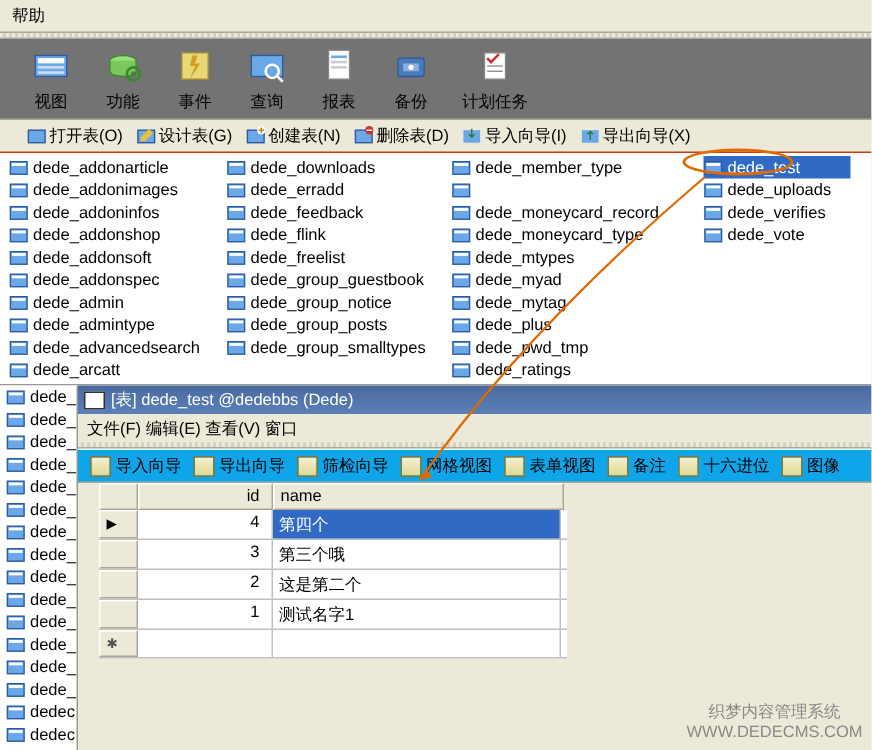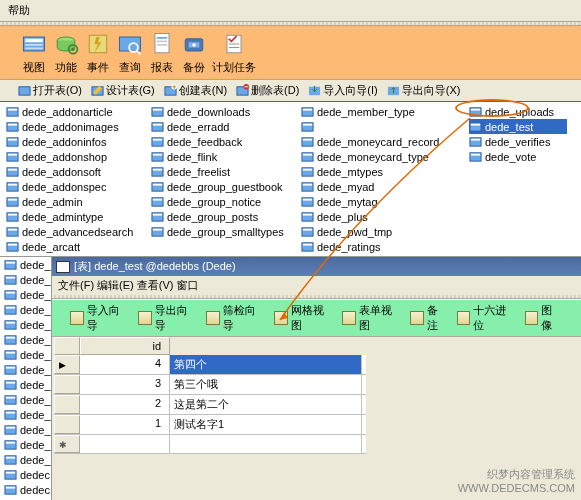"视图" .toolbar { background: #fdba74 -> #737373; gap: 4px -> 20px }
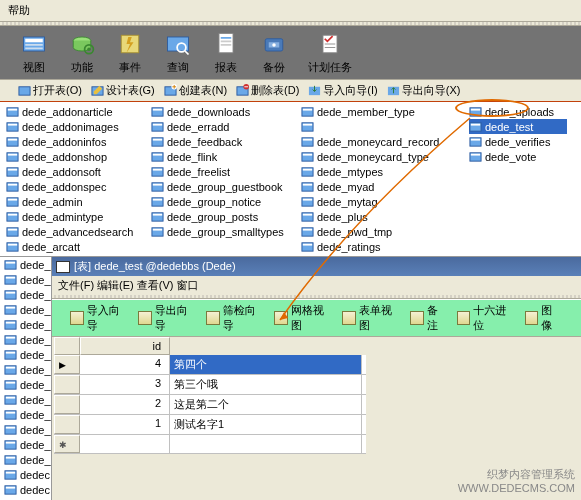"dede_uploads" div.item { order: before "dede_test" -> after "dede_test" }
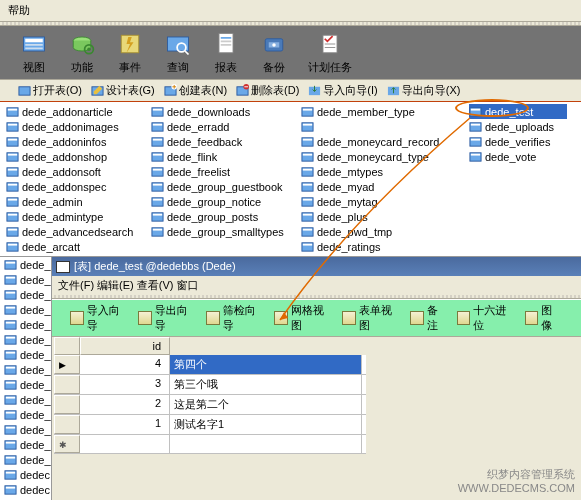"导入向导" .ctool { background: #86efac -> #0ea5e9; padding: 3px 18px -> 3px 8px }
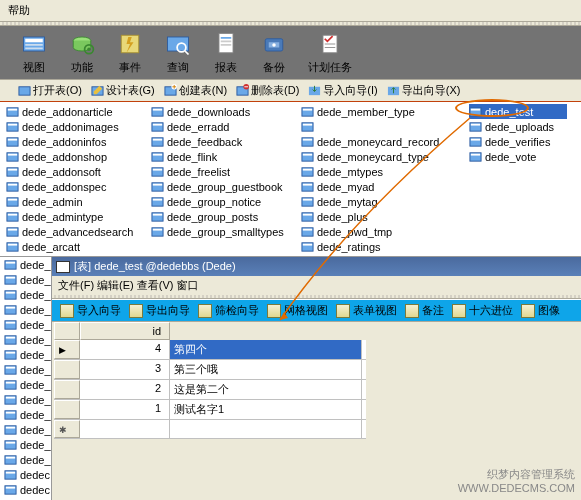"id" .grid { margin: 0 0 0 2px -> 0 0 0 14px }
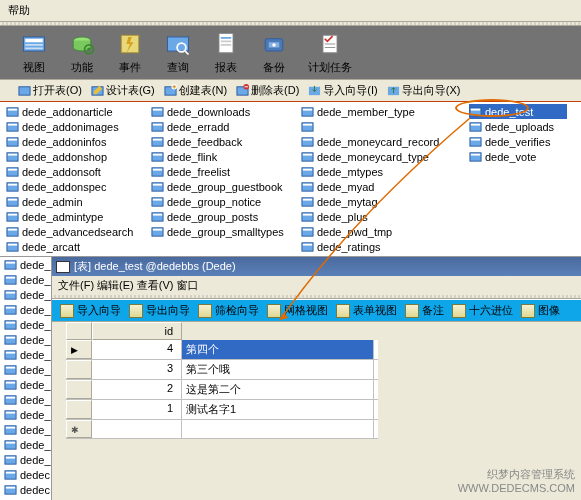"name" div.gh { html: none -> <div>name</div> }
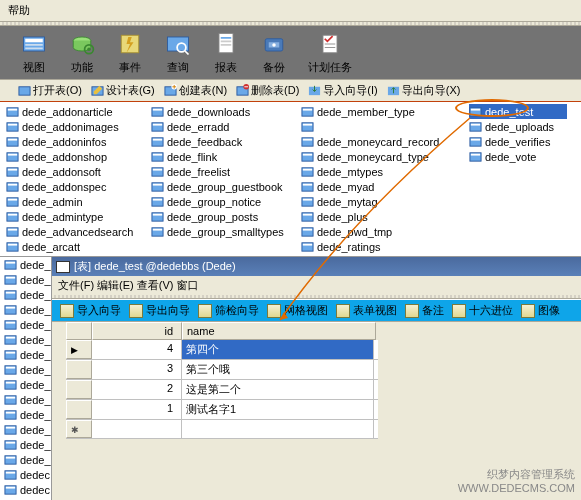"织梦内容管理系统" .watermark { text-align: right -> center }
